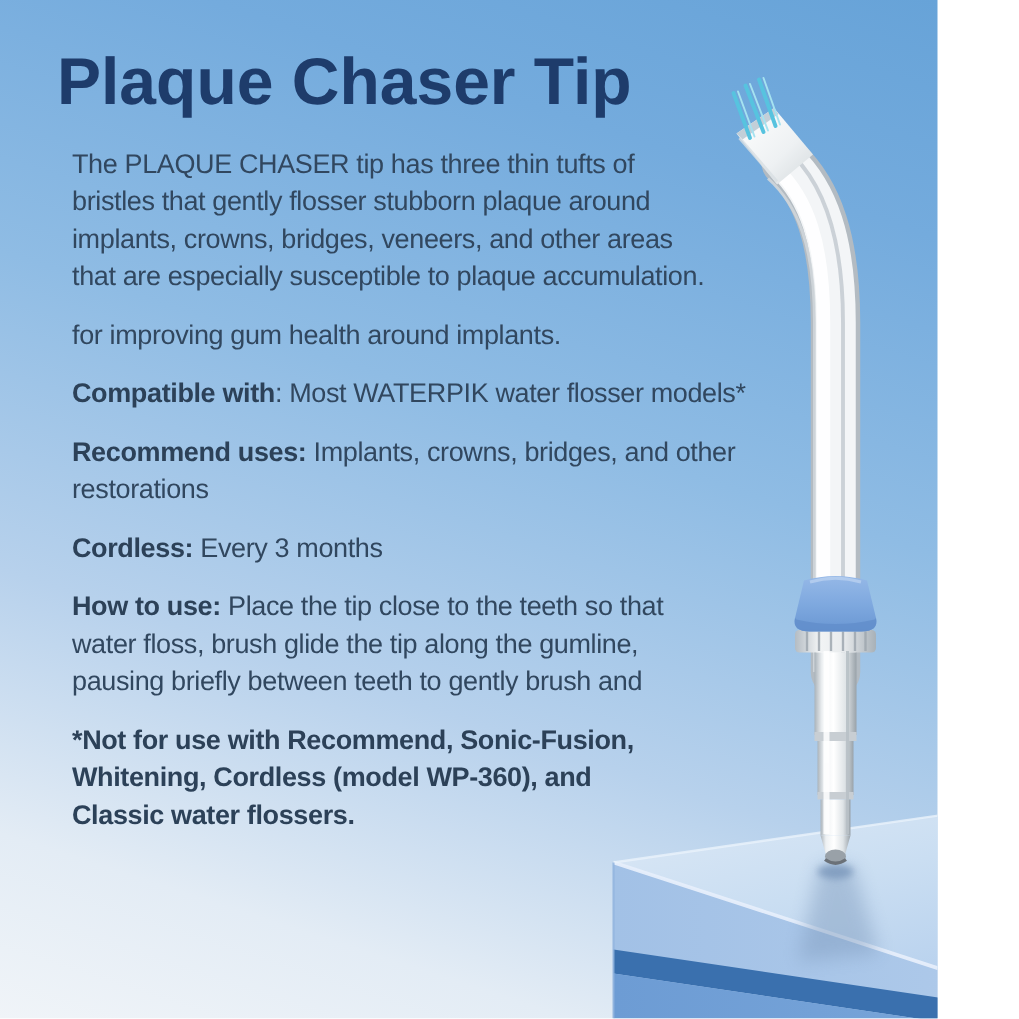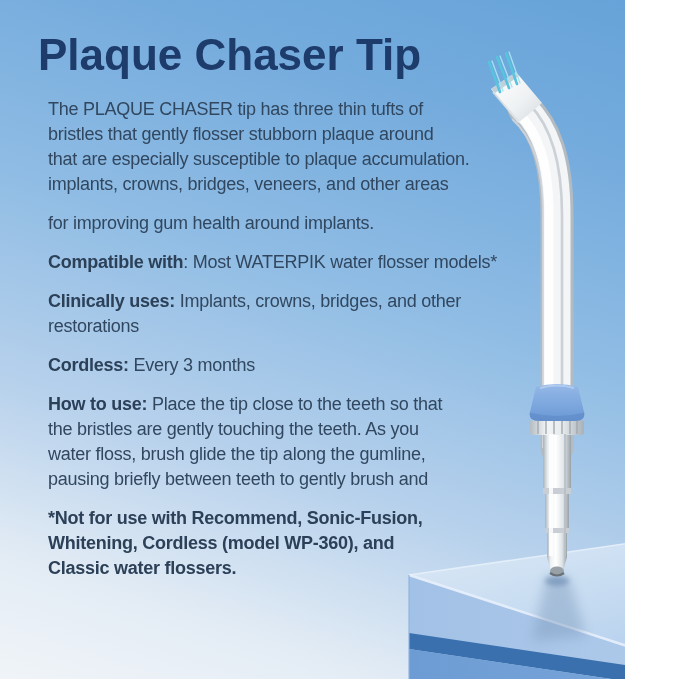"that are especially susceptible to" div.line { order: before "implants, crowns, bridges, veneers, and" -> after "implants, crowns, bridges, veneers, and" }
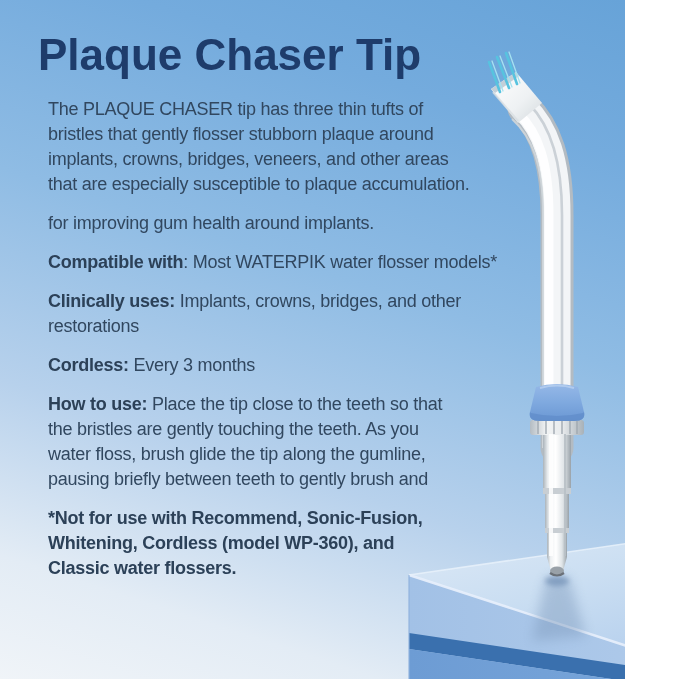"Clinically uses:" b { text: Clinically -> Recommend }
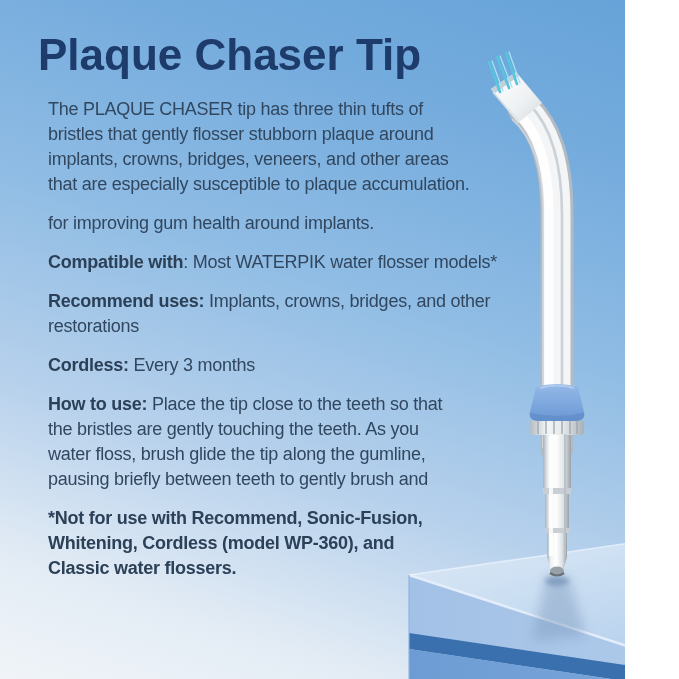"the bristles are gently touching" div.line { html: <div>the bristles are gently touching the teeth. As you</div> -> none }
